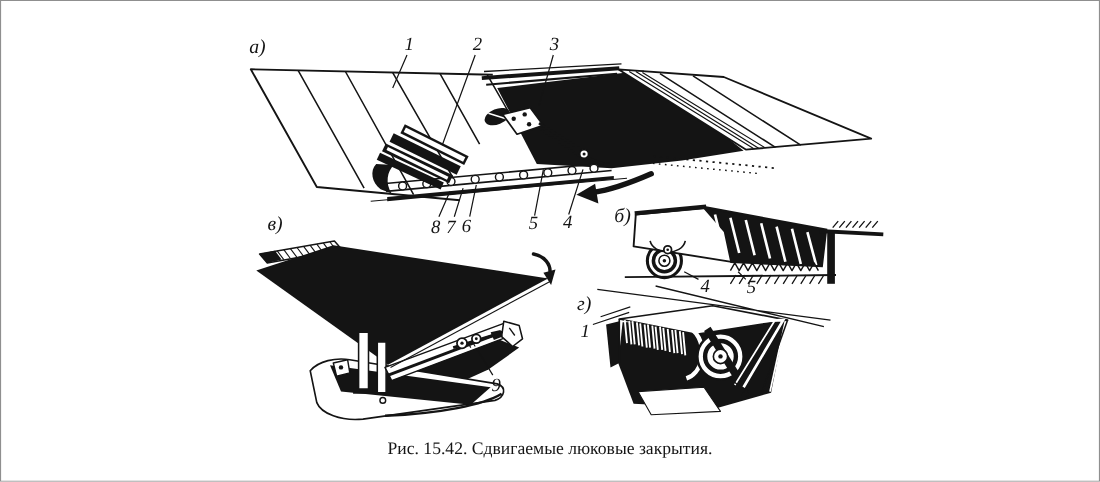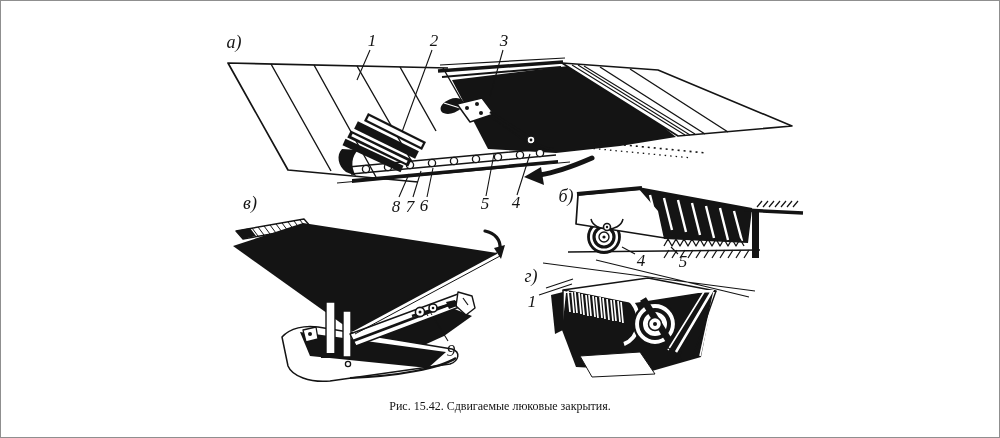"Рис. 15.42. Сдвигаемые люковые закрытия." .caption { font-size: 12px -> 16px }
